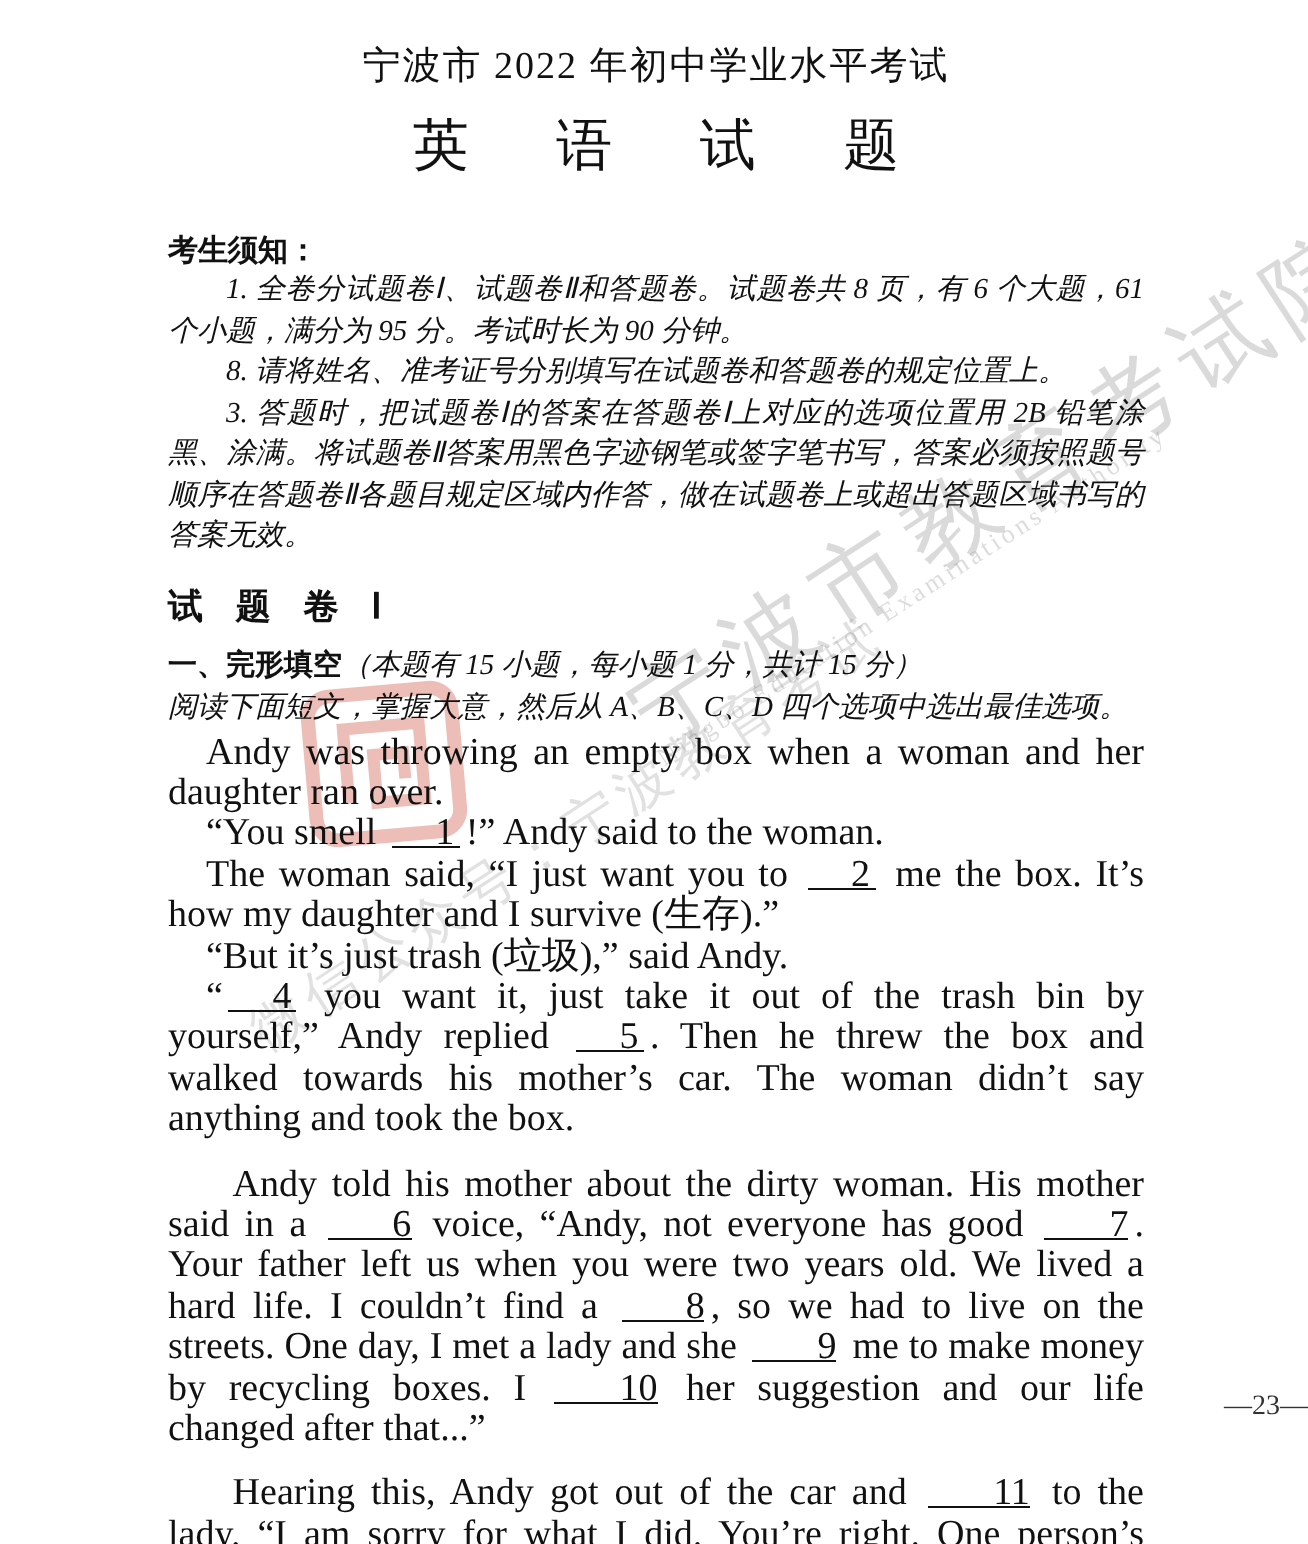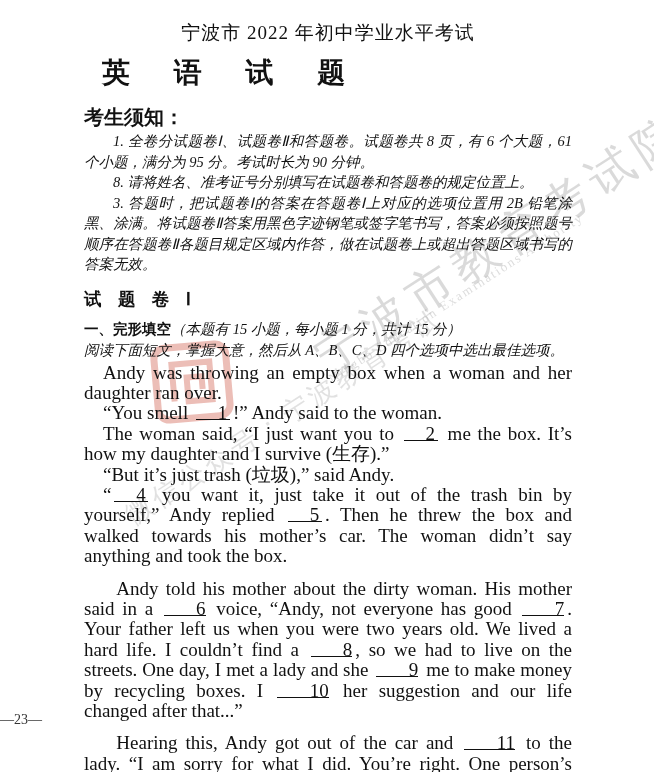"英 语 试 题" .title-subject { font-weight: bold -> normal; text-align: left -> center }
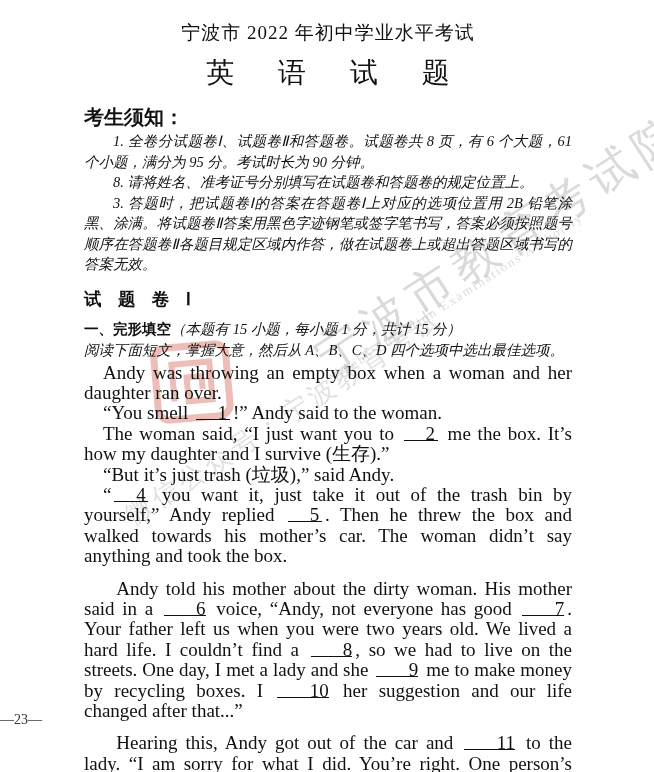"考生须知：" .notice-heading { font-size: 20px -> 15px; margin-top: 12px -> 24px }
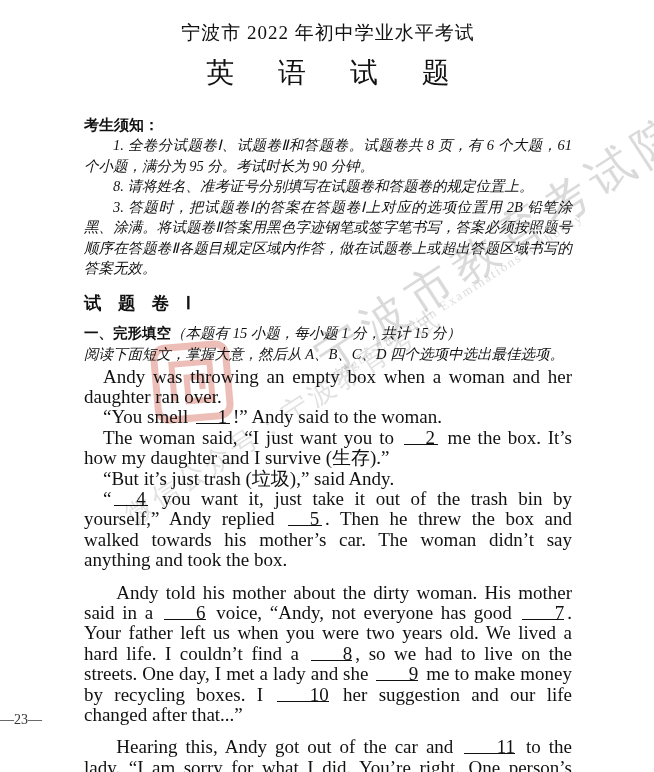"—23—" .page-number { bottom: 44px -> 60px; text-align: left -> right }
